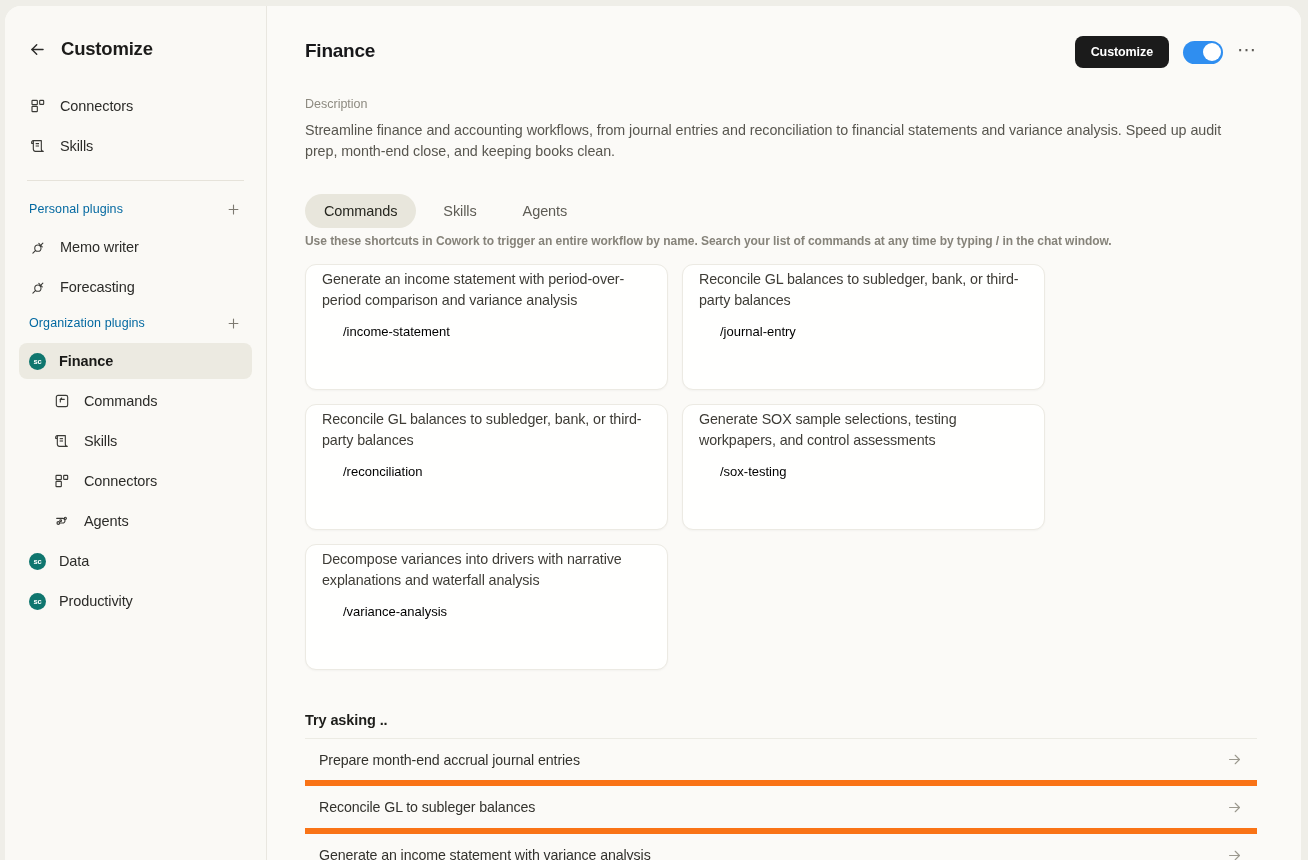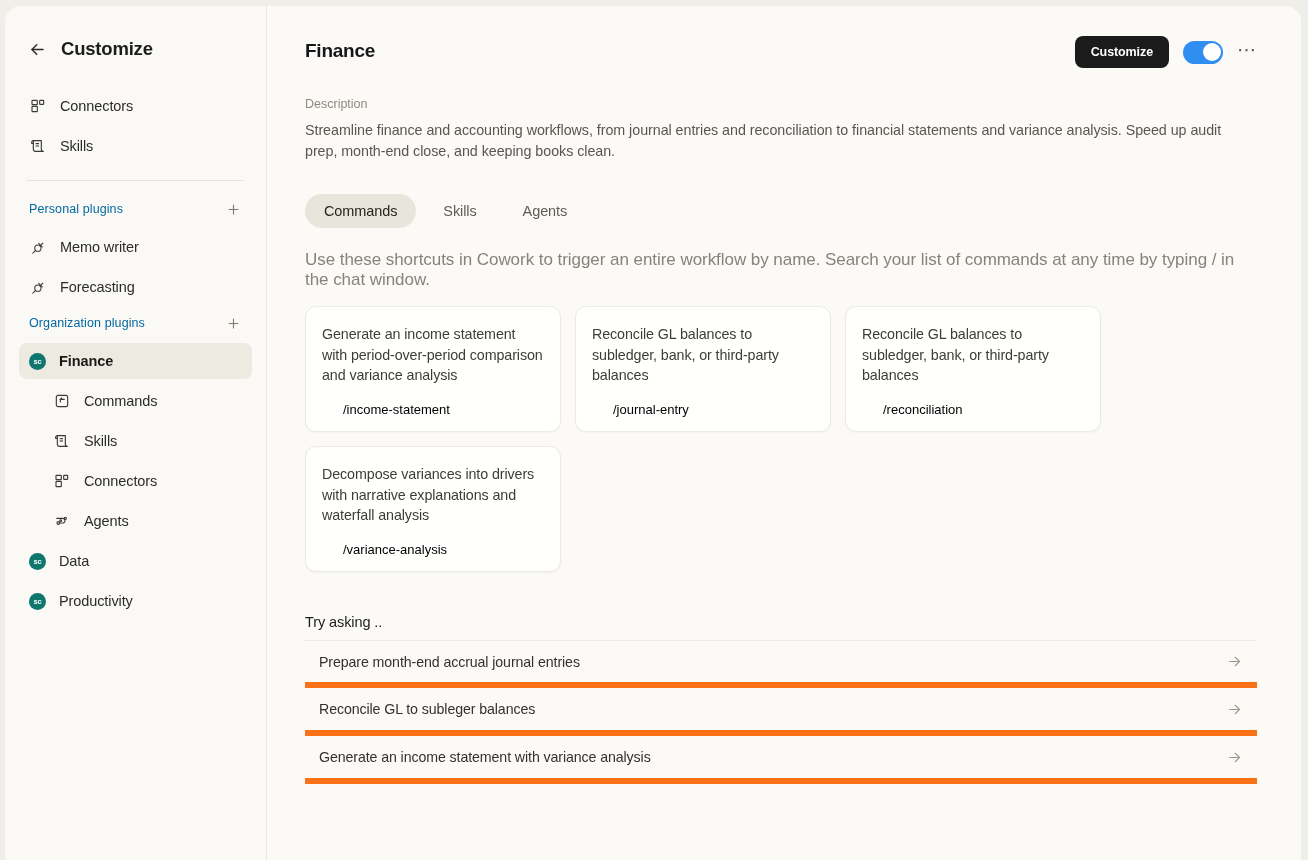"Use these shortcuts in Cowork" .tabs-hint { font-size: 17px -> 12px; font-weight: none -> bold; margin-top: 22px -> 6px }
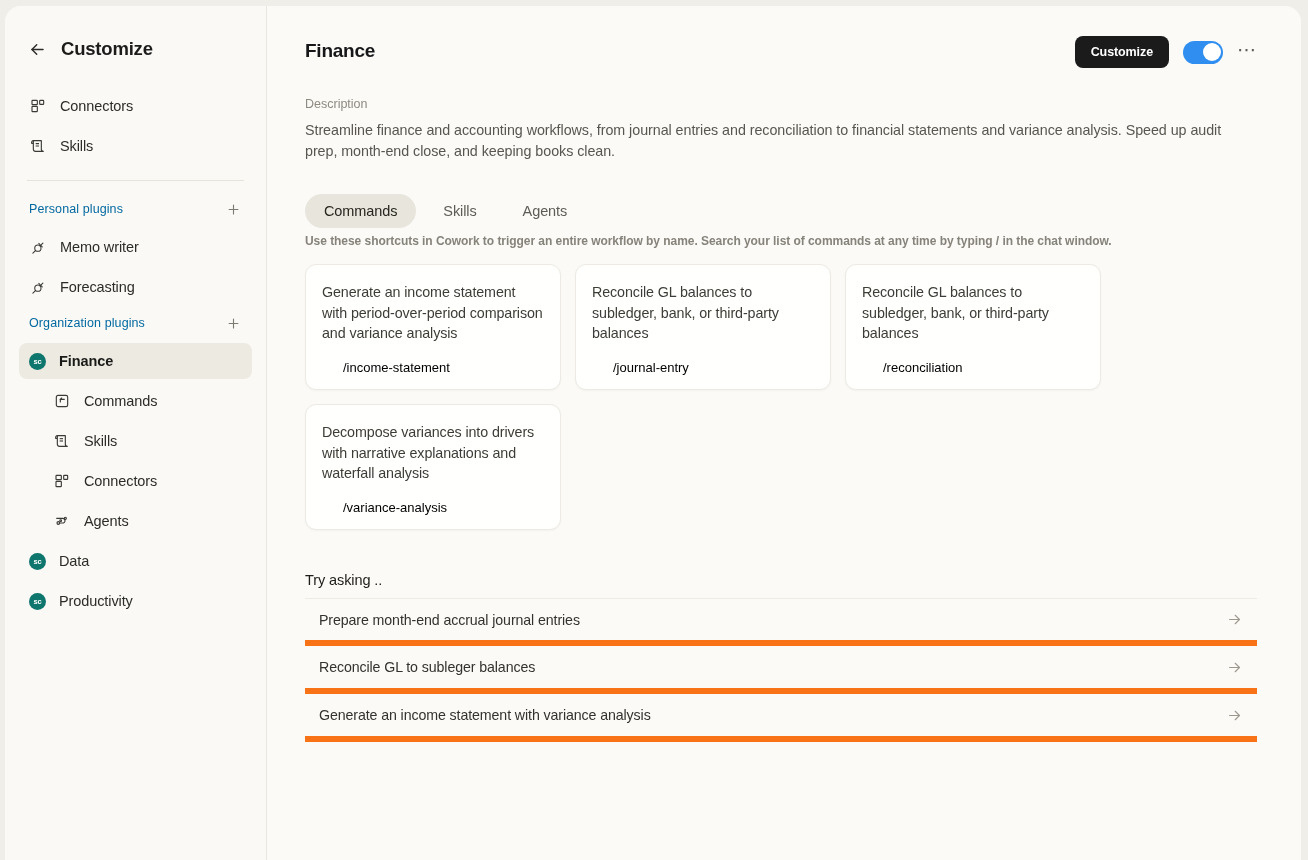"Generate an income statement with" .card { justify-content: space-between -> none; padding: 17px 16px 14px 16px -> 4px 16px 14px 16px; width: 256px -> 363px }
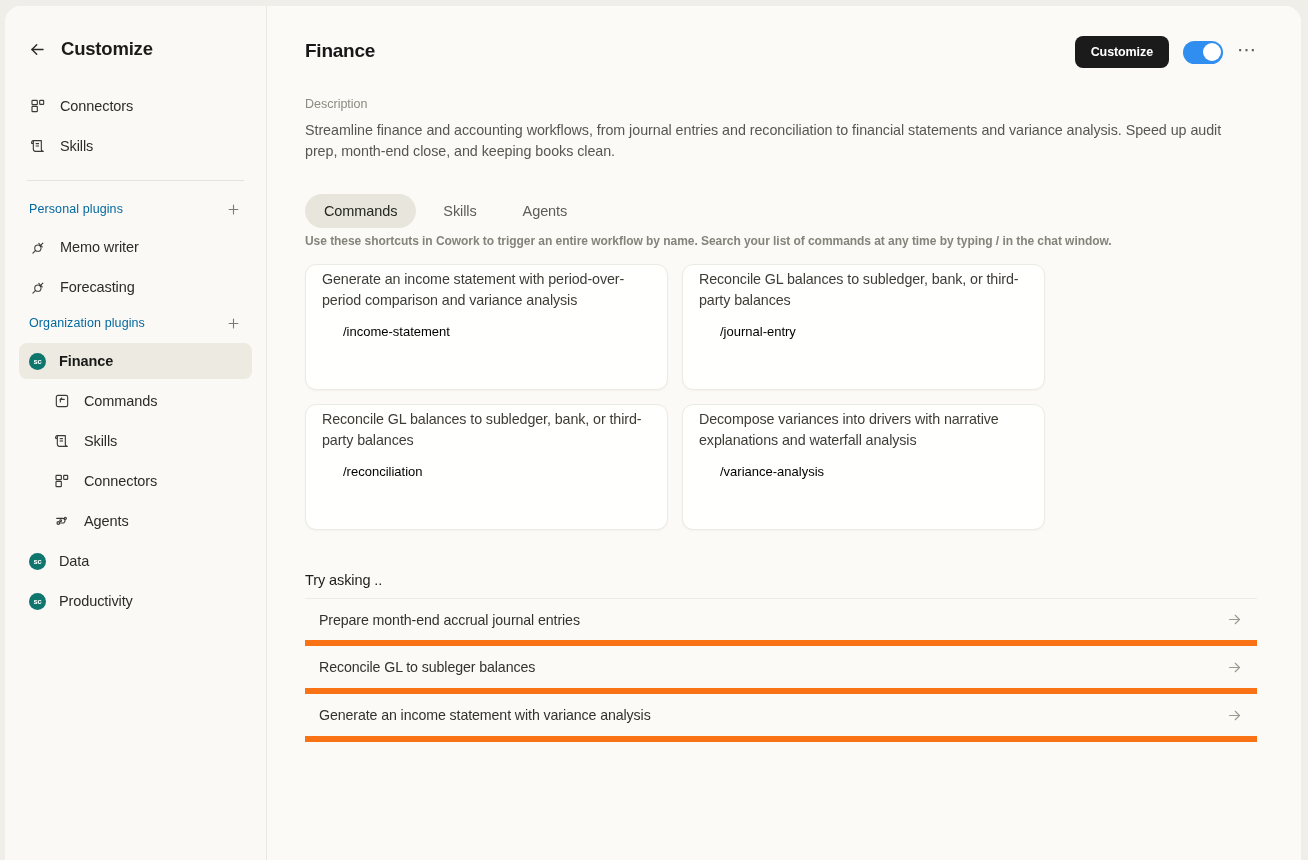"Generate SOX sample selections, testing" div.card { html: none -> <div> <div>Generate SOX sample selections, testing workpapers, and control assessments</div> <div>/sox-testing</div> </div> }
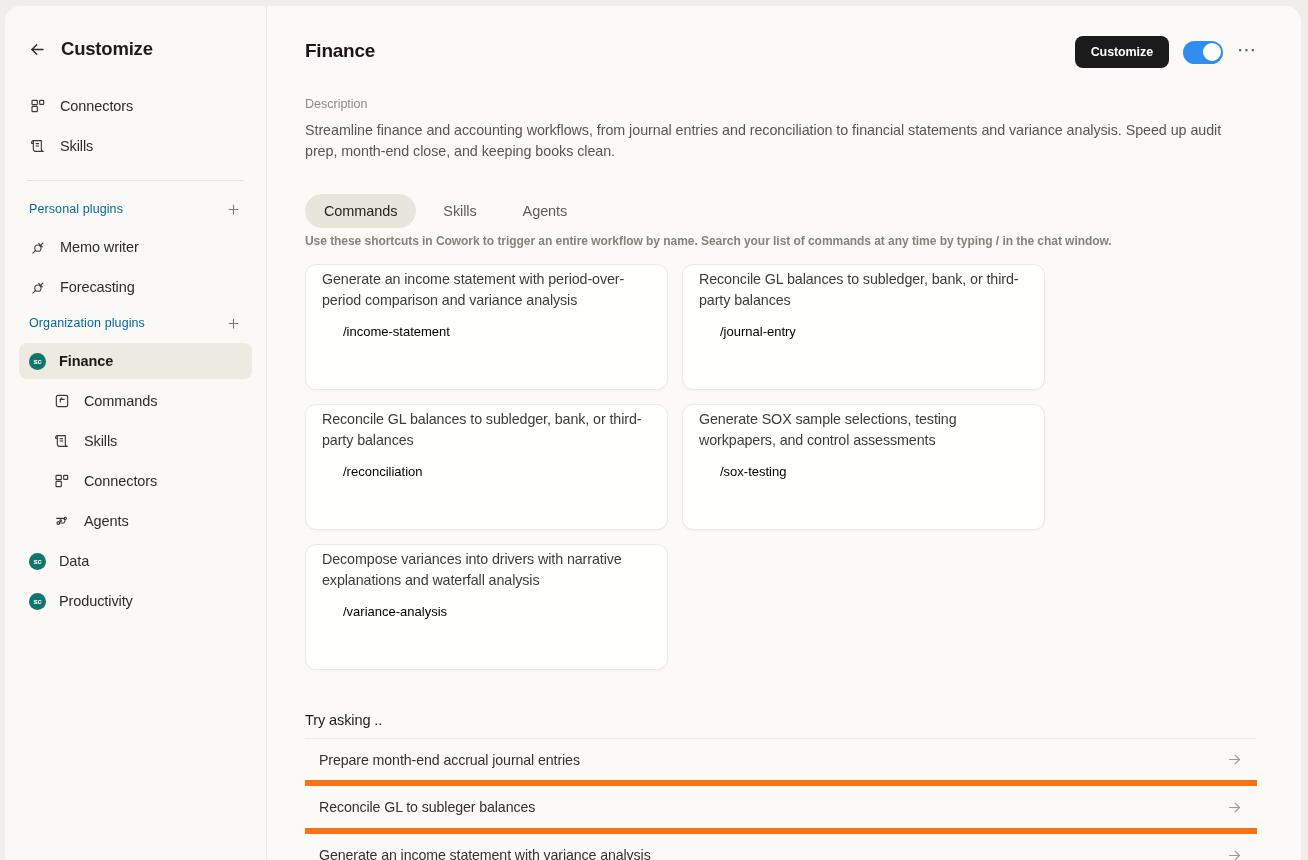"Try asking .." .try-head { font-weight: 400 -> 700 }
